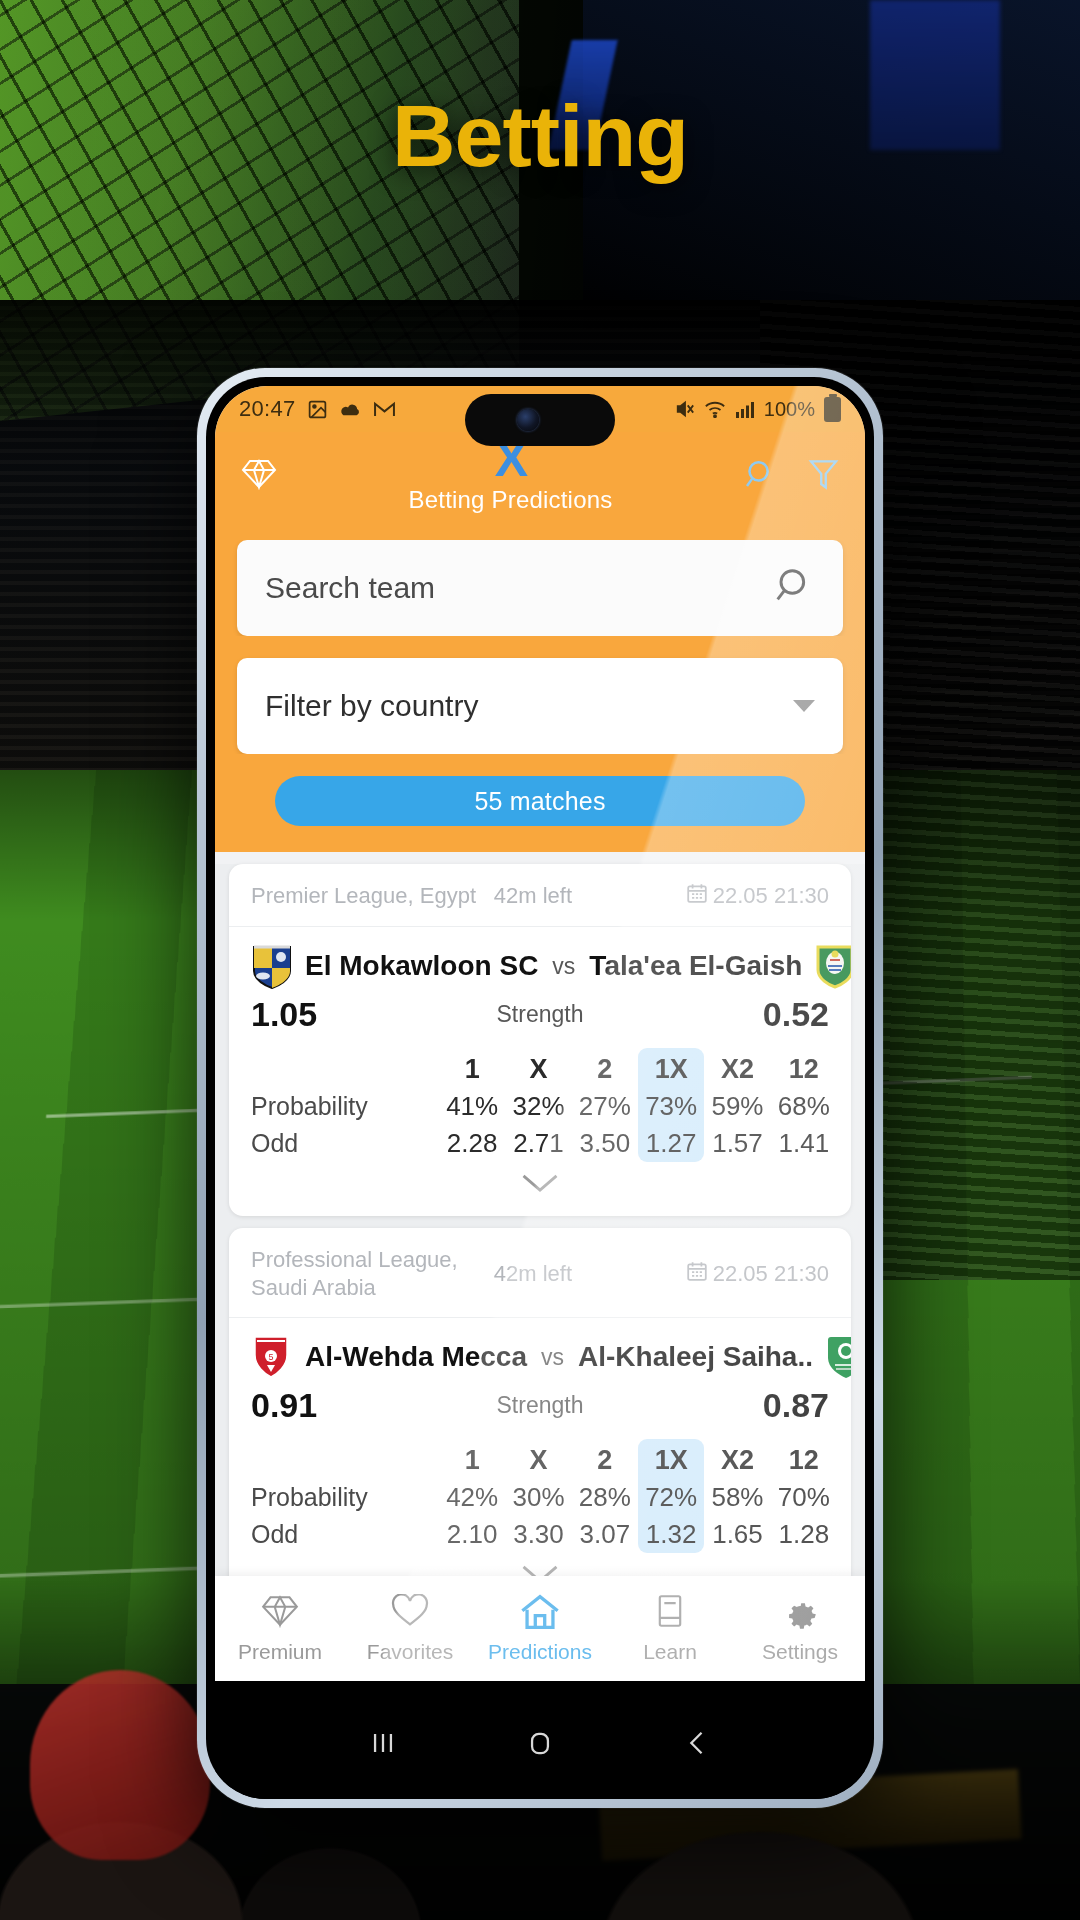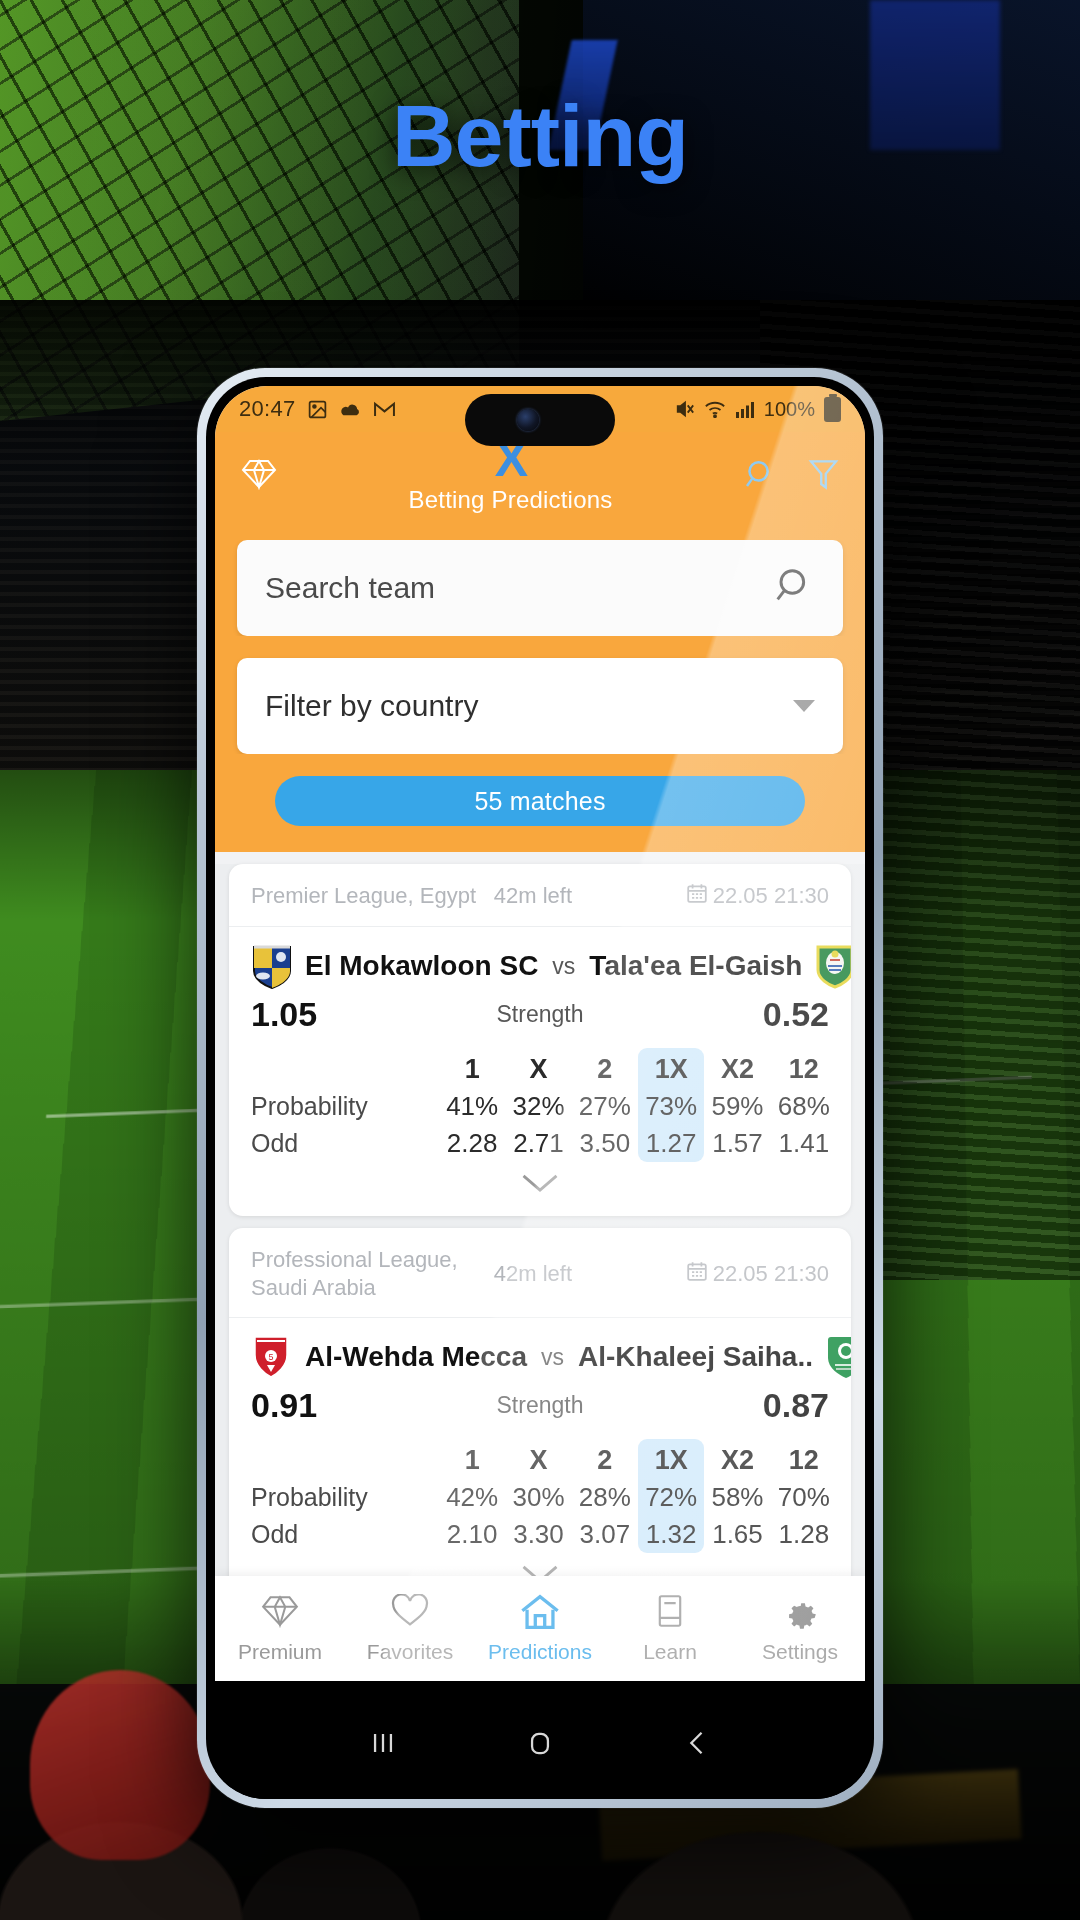"Betting" .headline { color: #3b82f6 -> #eab308 }
